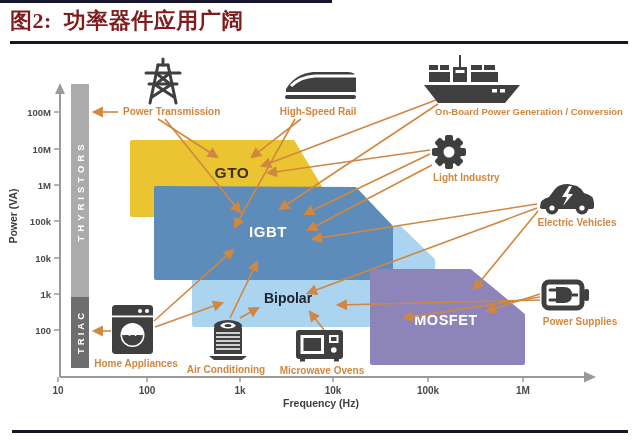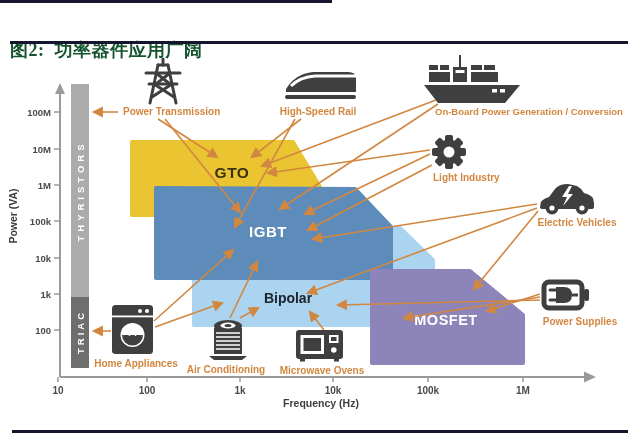"图2: 功率器件应用广阔" .fig-title { color: #14532d -> #7f1d1d; font-size: 18px -> 22px; margin-top: 32px -> none }
